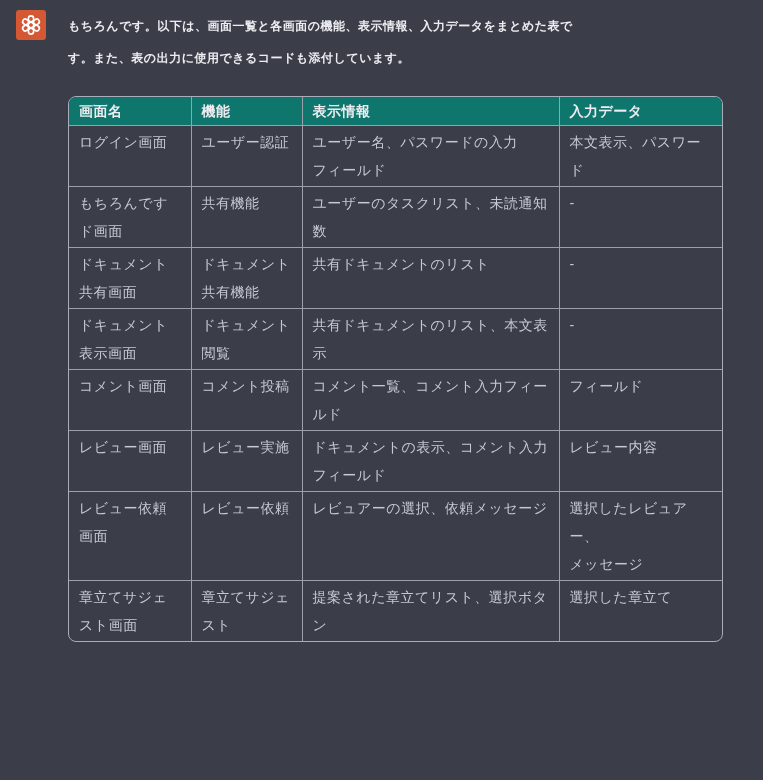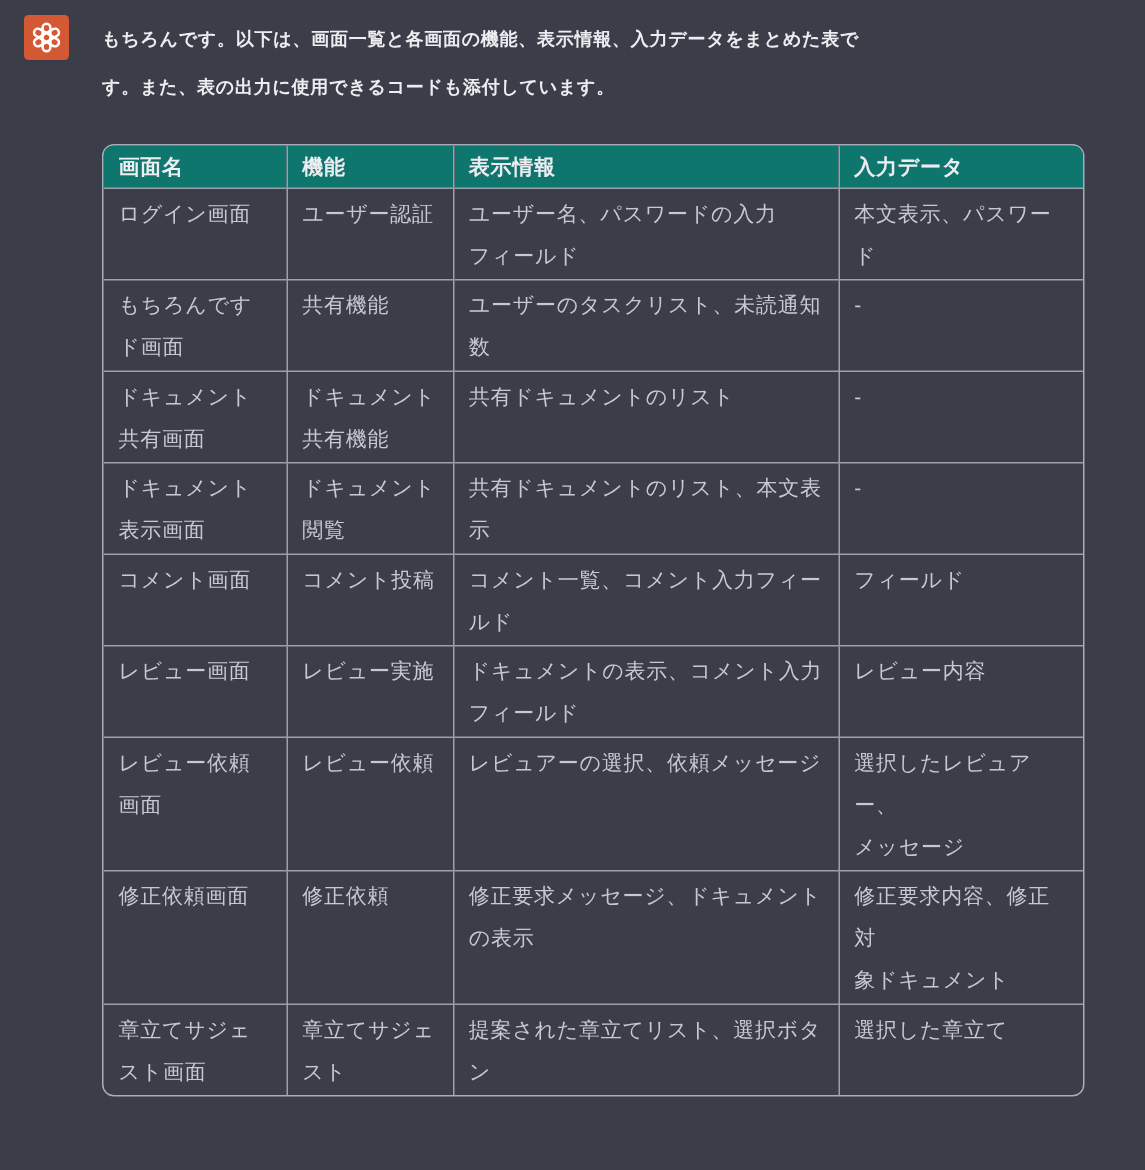"修正依頼画面" tr { html: <tr> <td>修正依頼画面</td> <td>修正依頼</td> <td>修正要求メッセージ、ドキュメント の表示</td> <td>修正要求内容、修正対 象ドキュメント</td> </tr> -> none }
